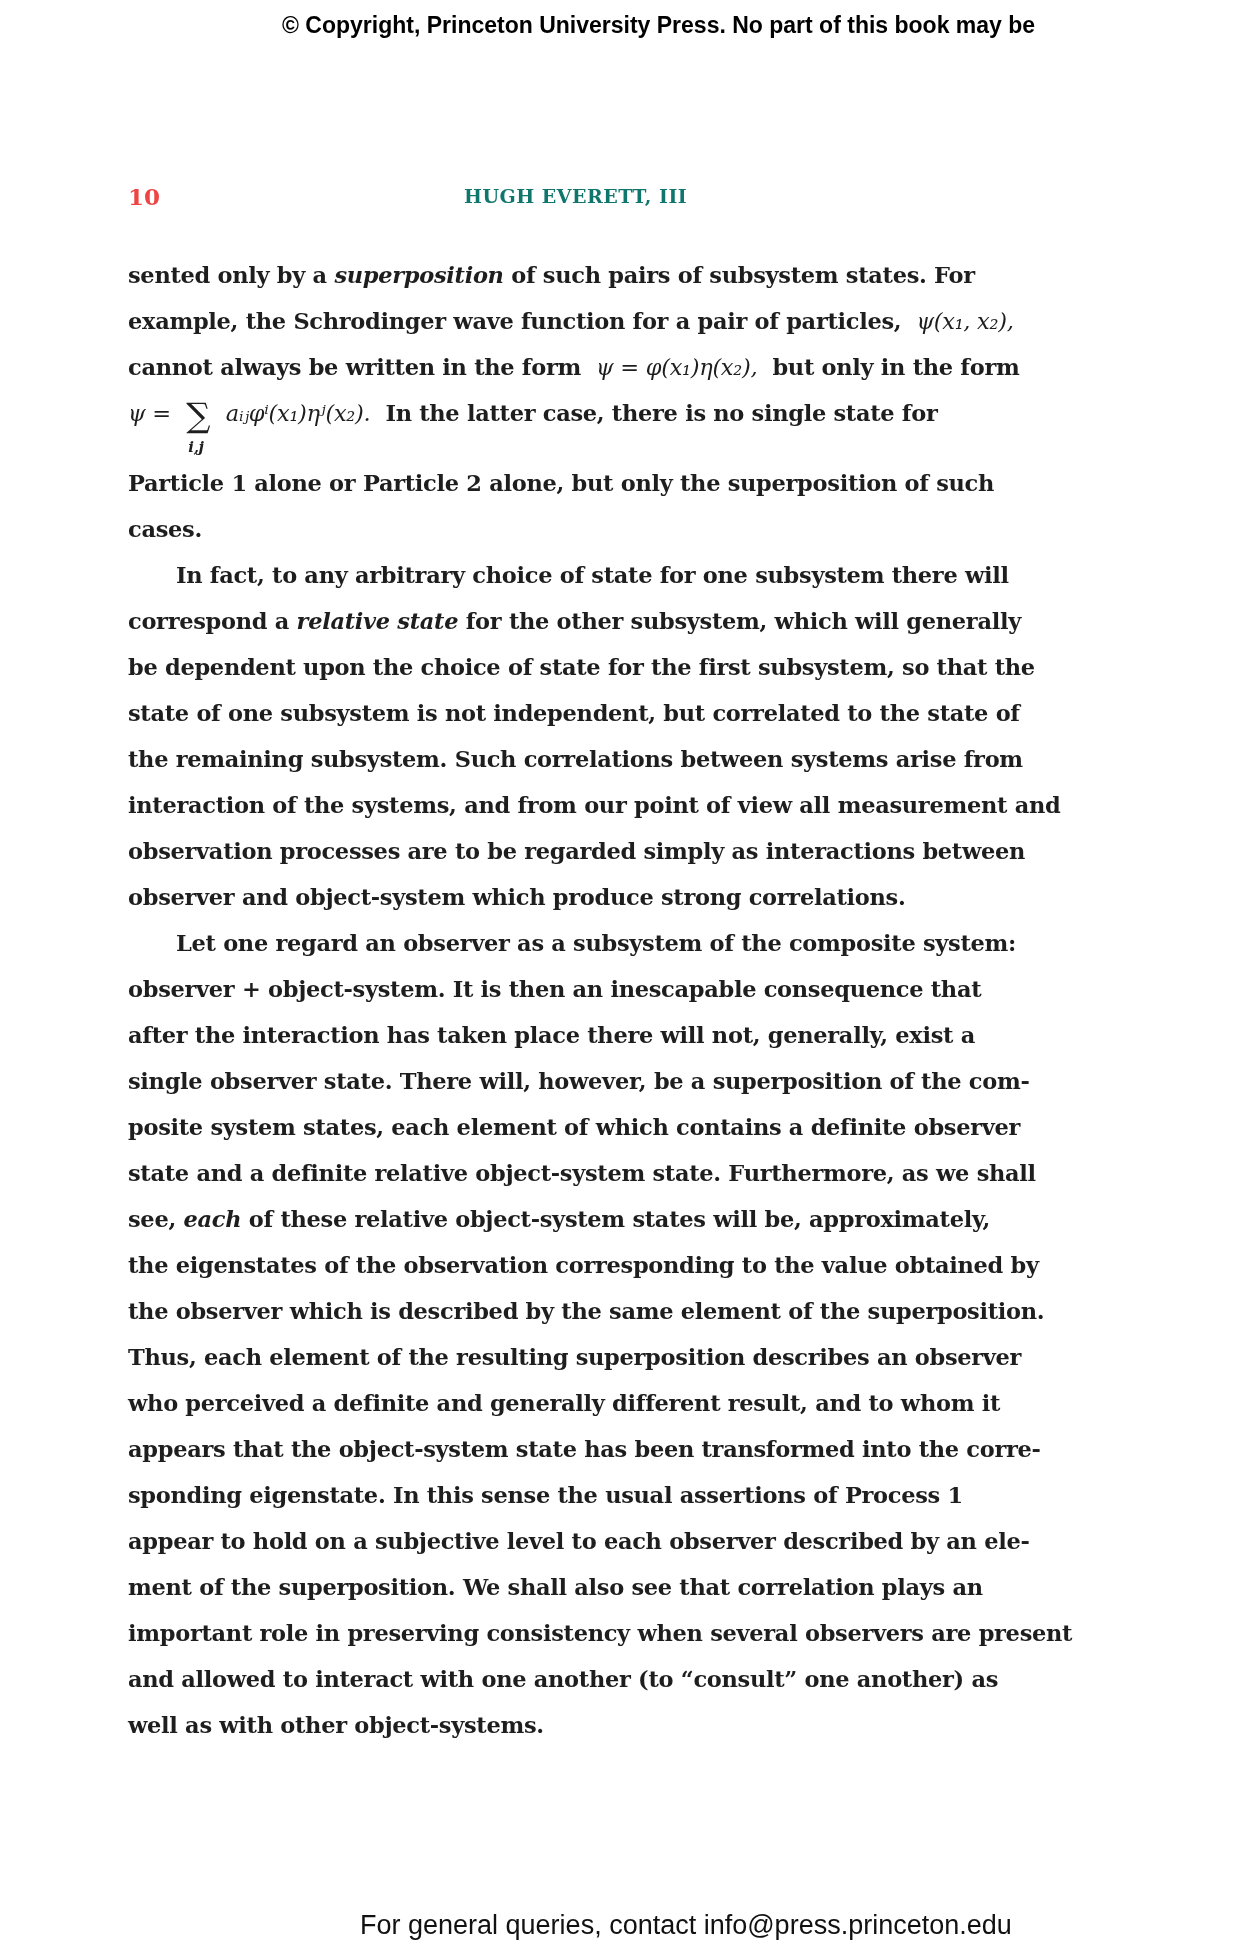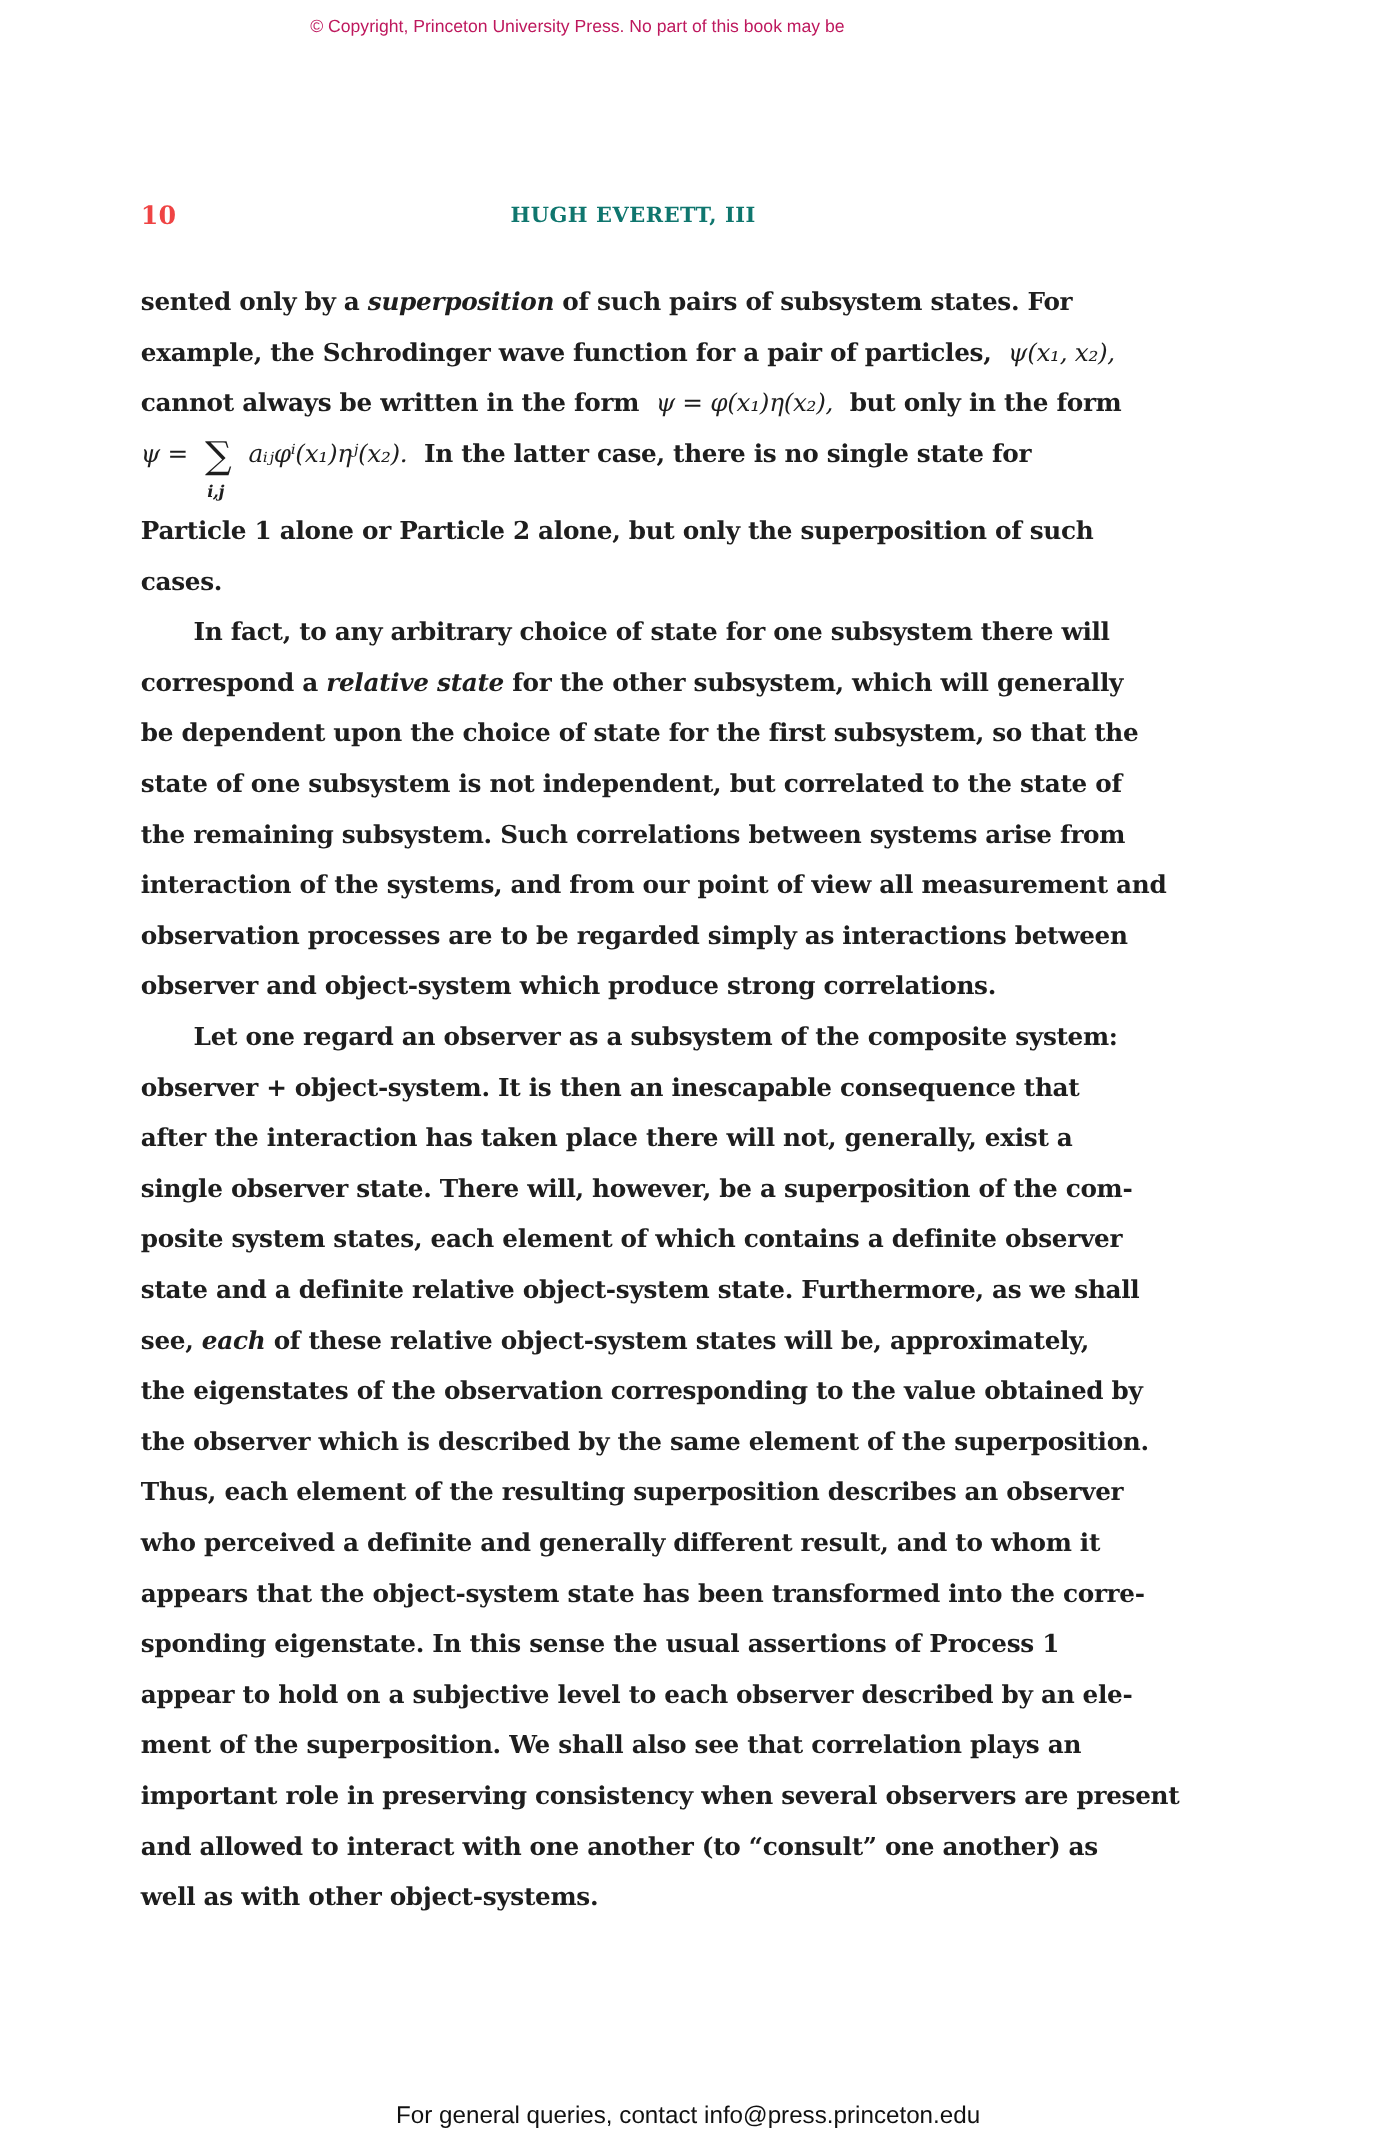"© Copyright, Princeton University Press." .copyright { color: #be185d -> #000000; font-size: 16px -> 23px; font-weight: none -> bold }
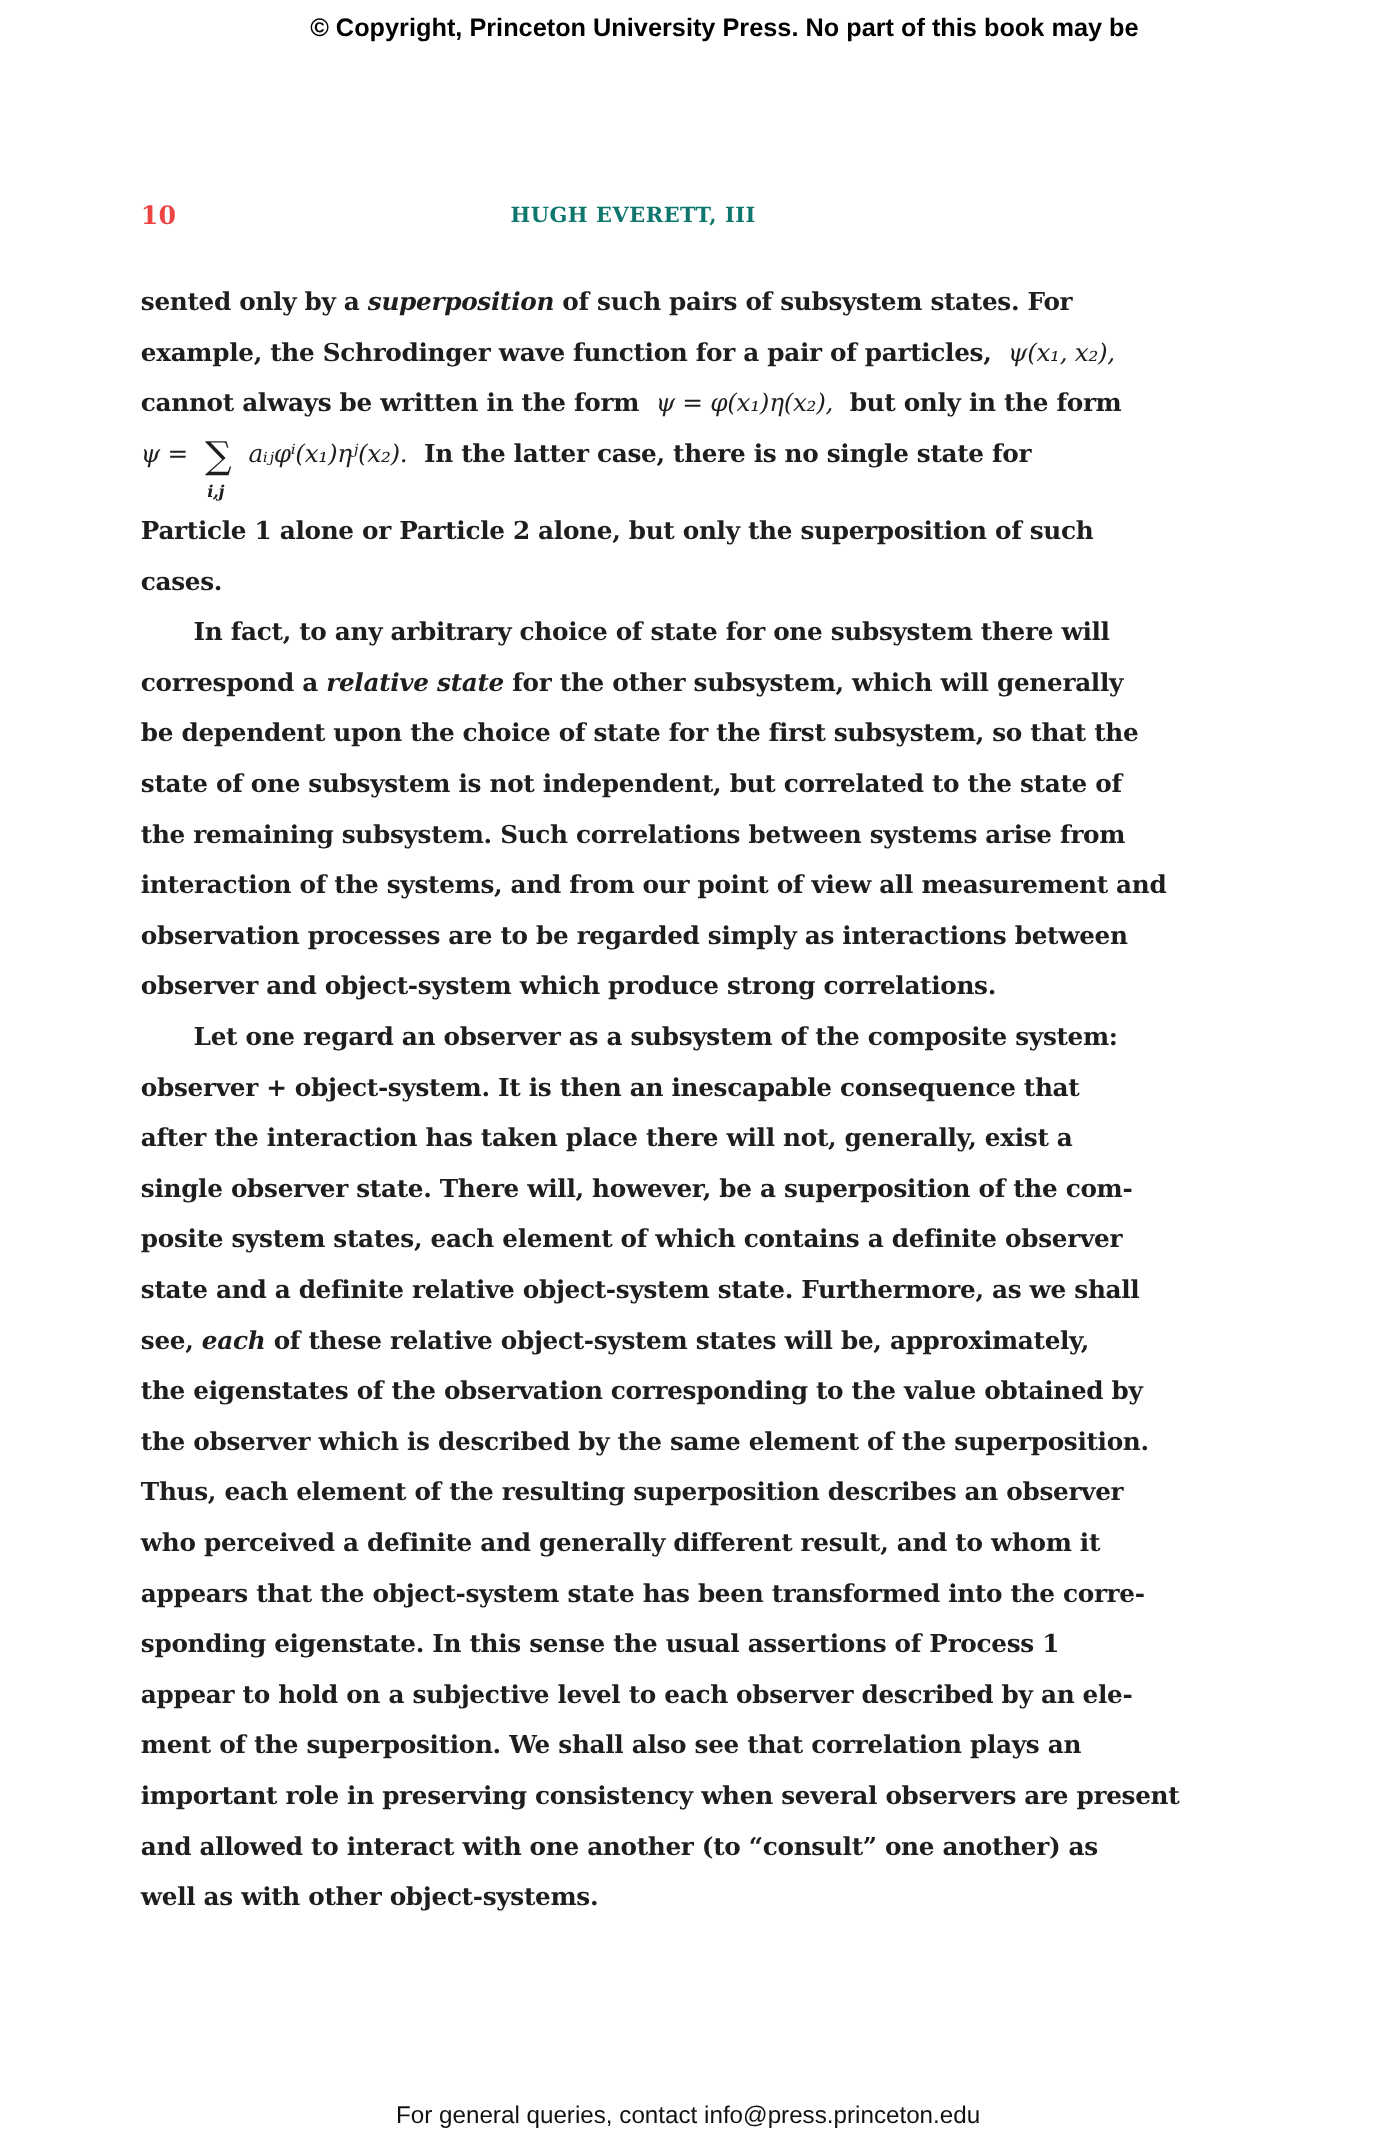"For general queries, contact" .footer { font-size: 22px -> 27px }
